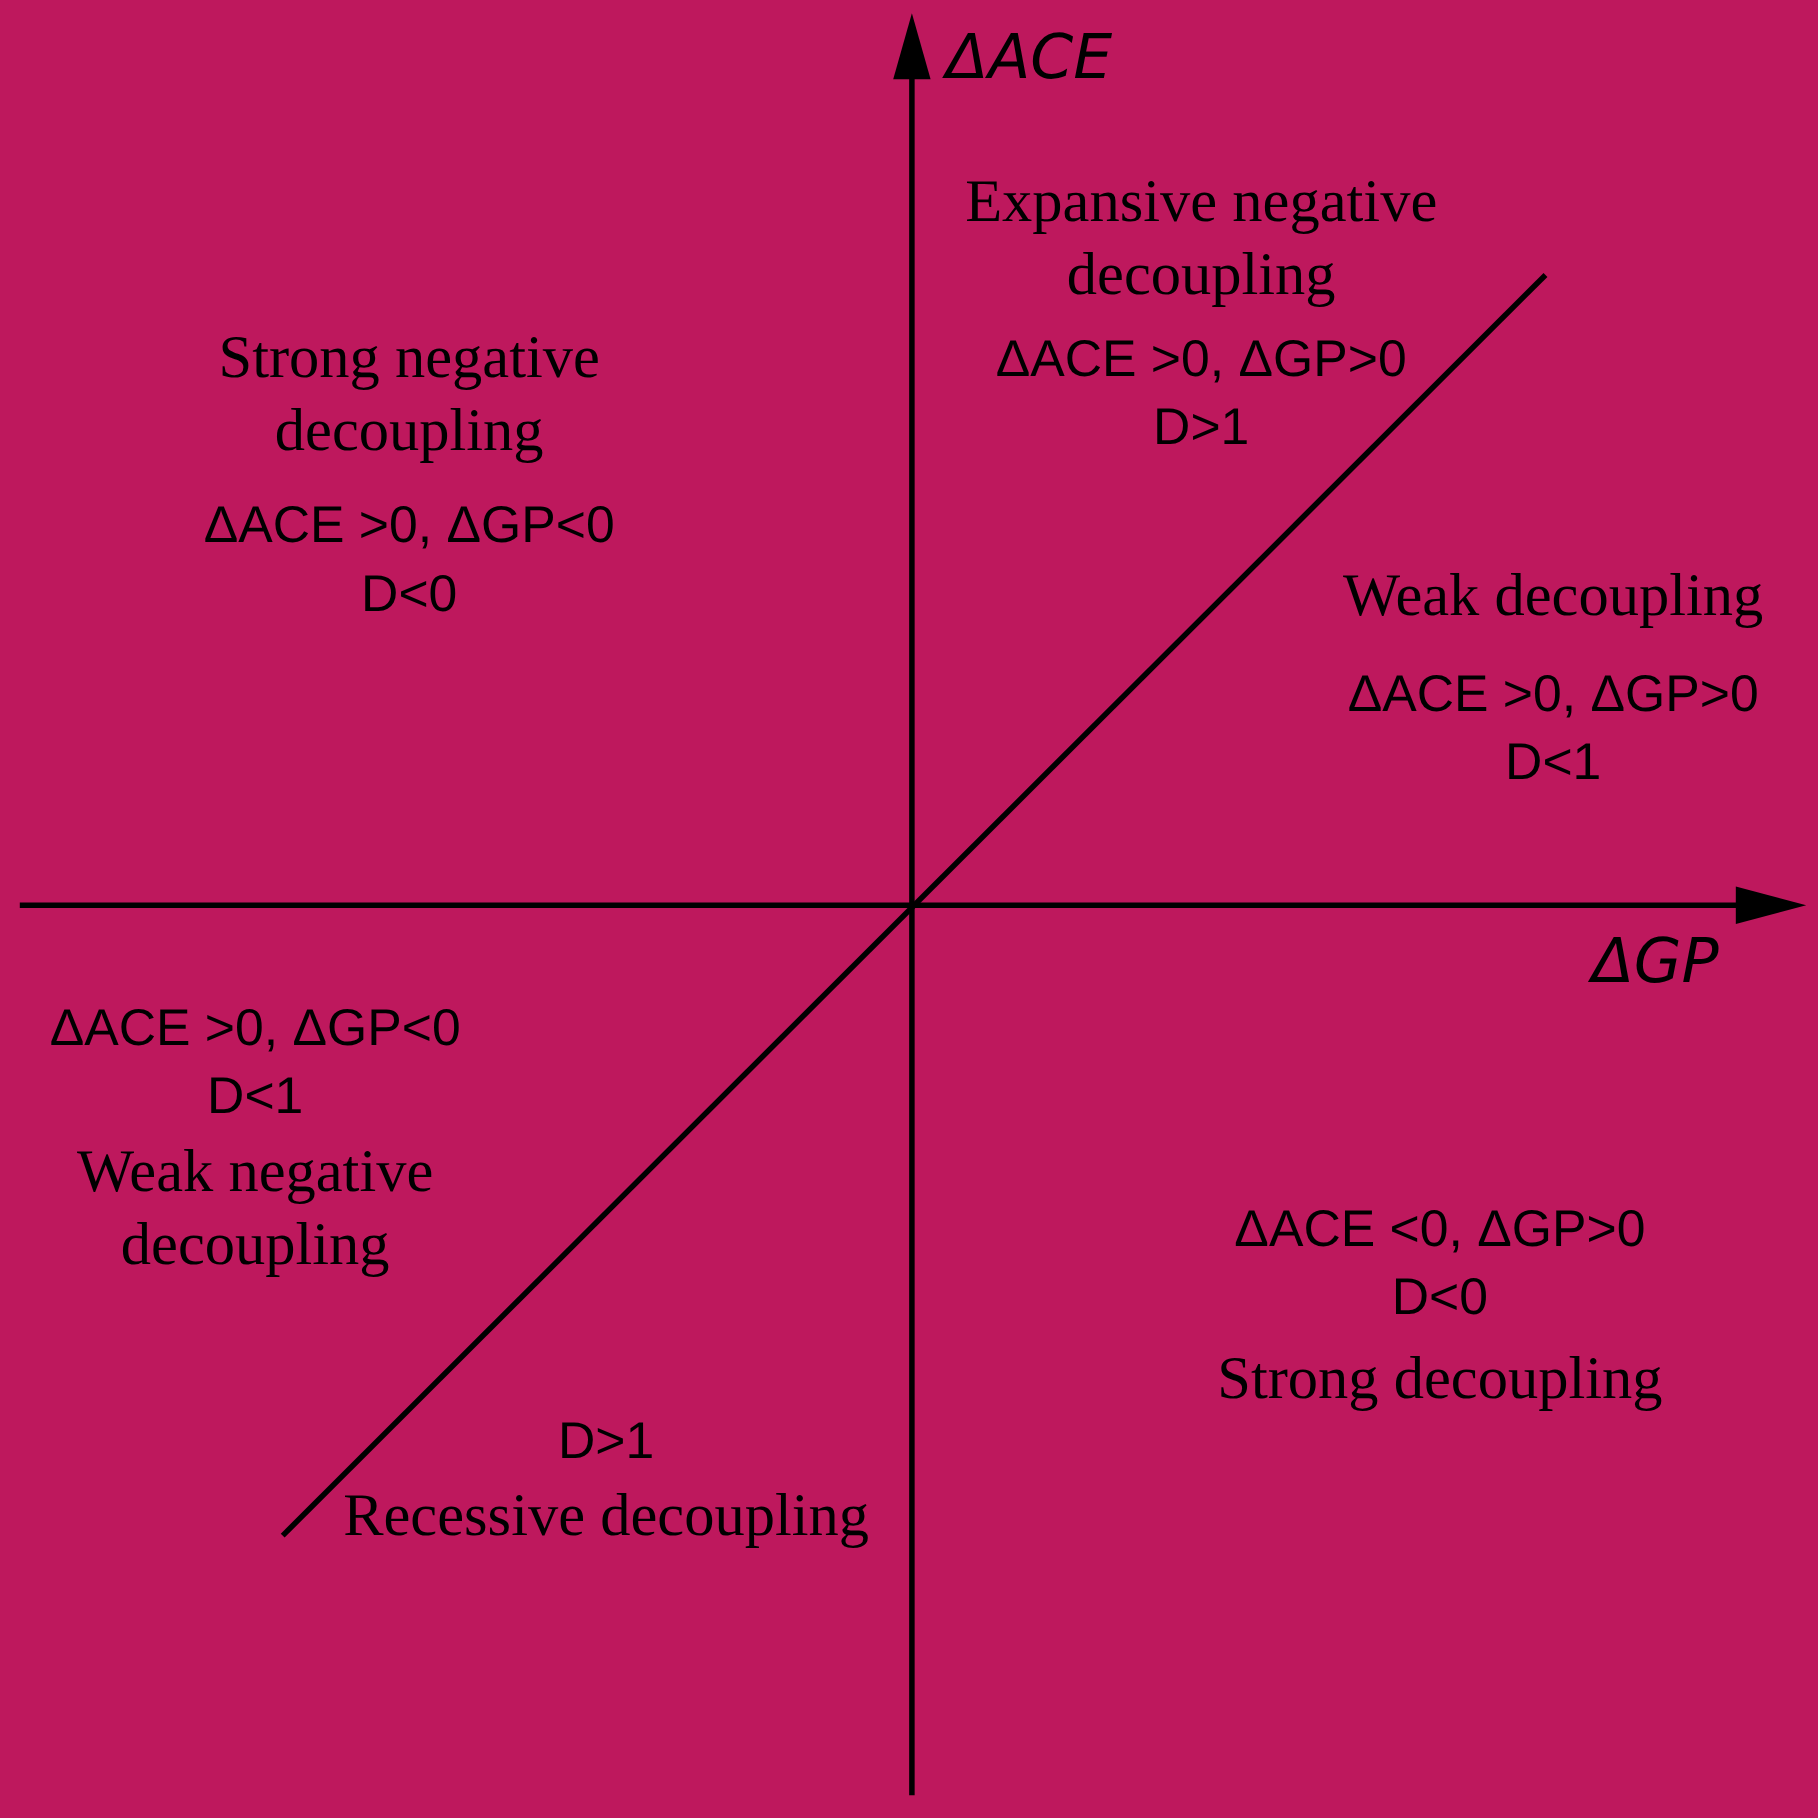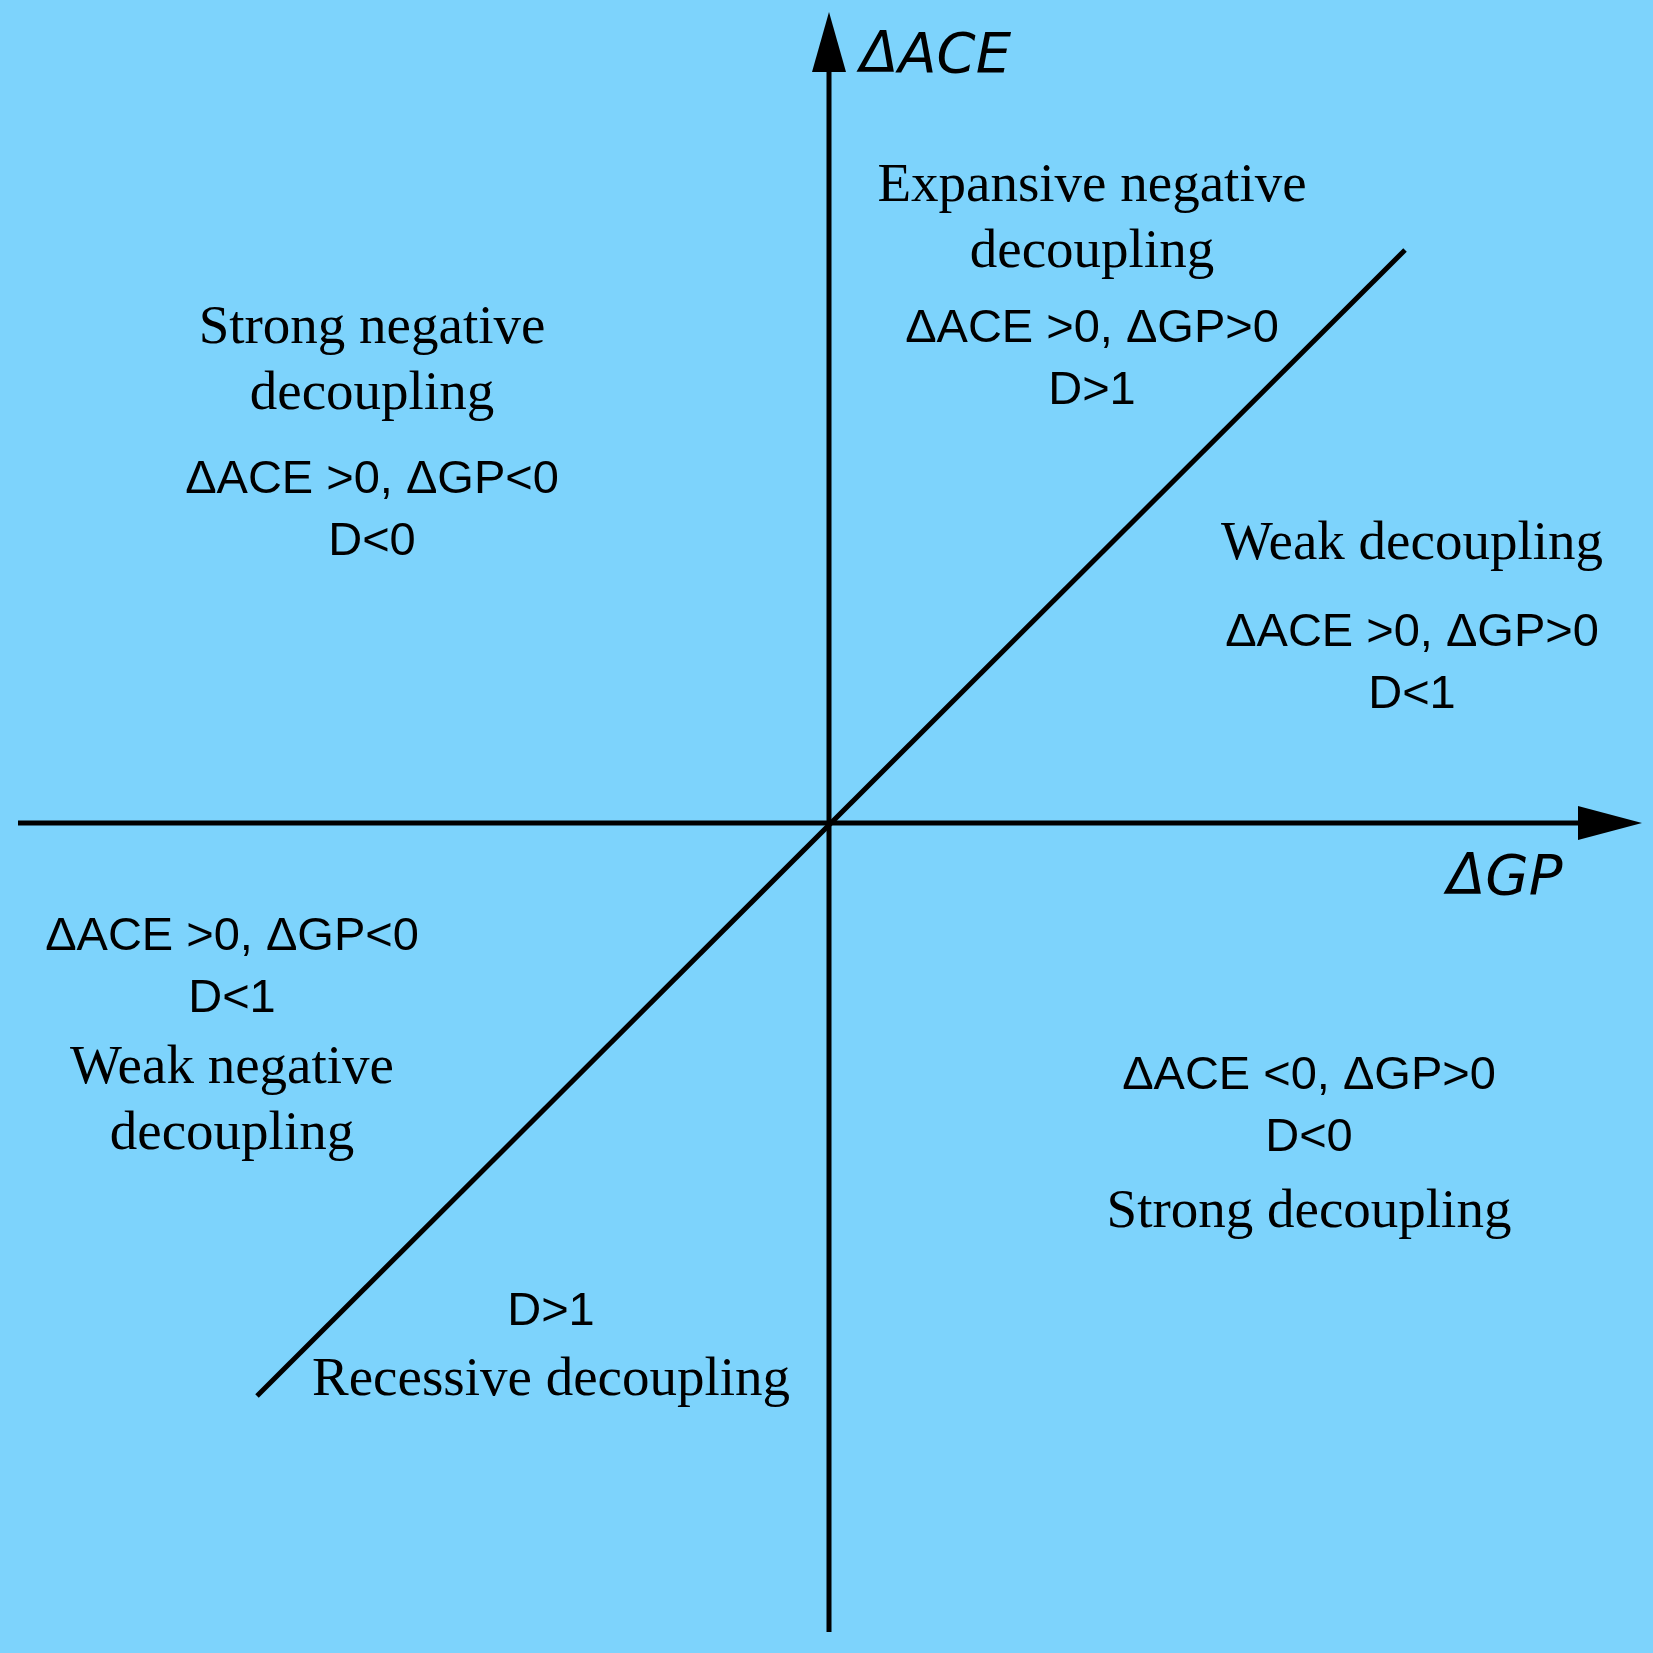"ΔACE" .fig { background: #7dd3fc -> #be185d }
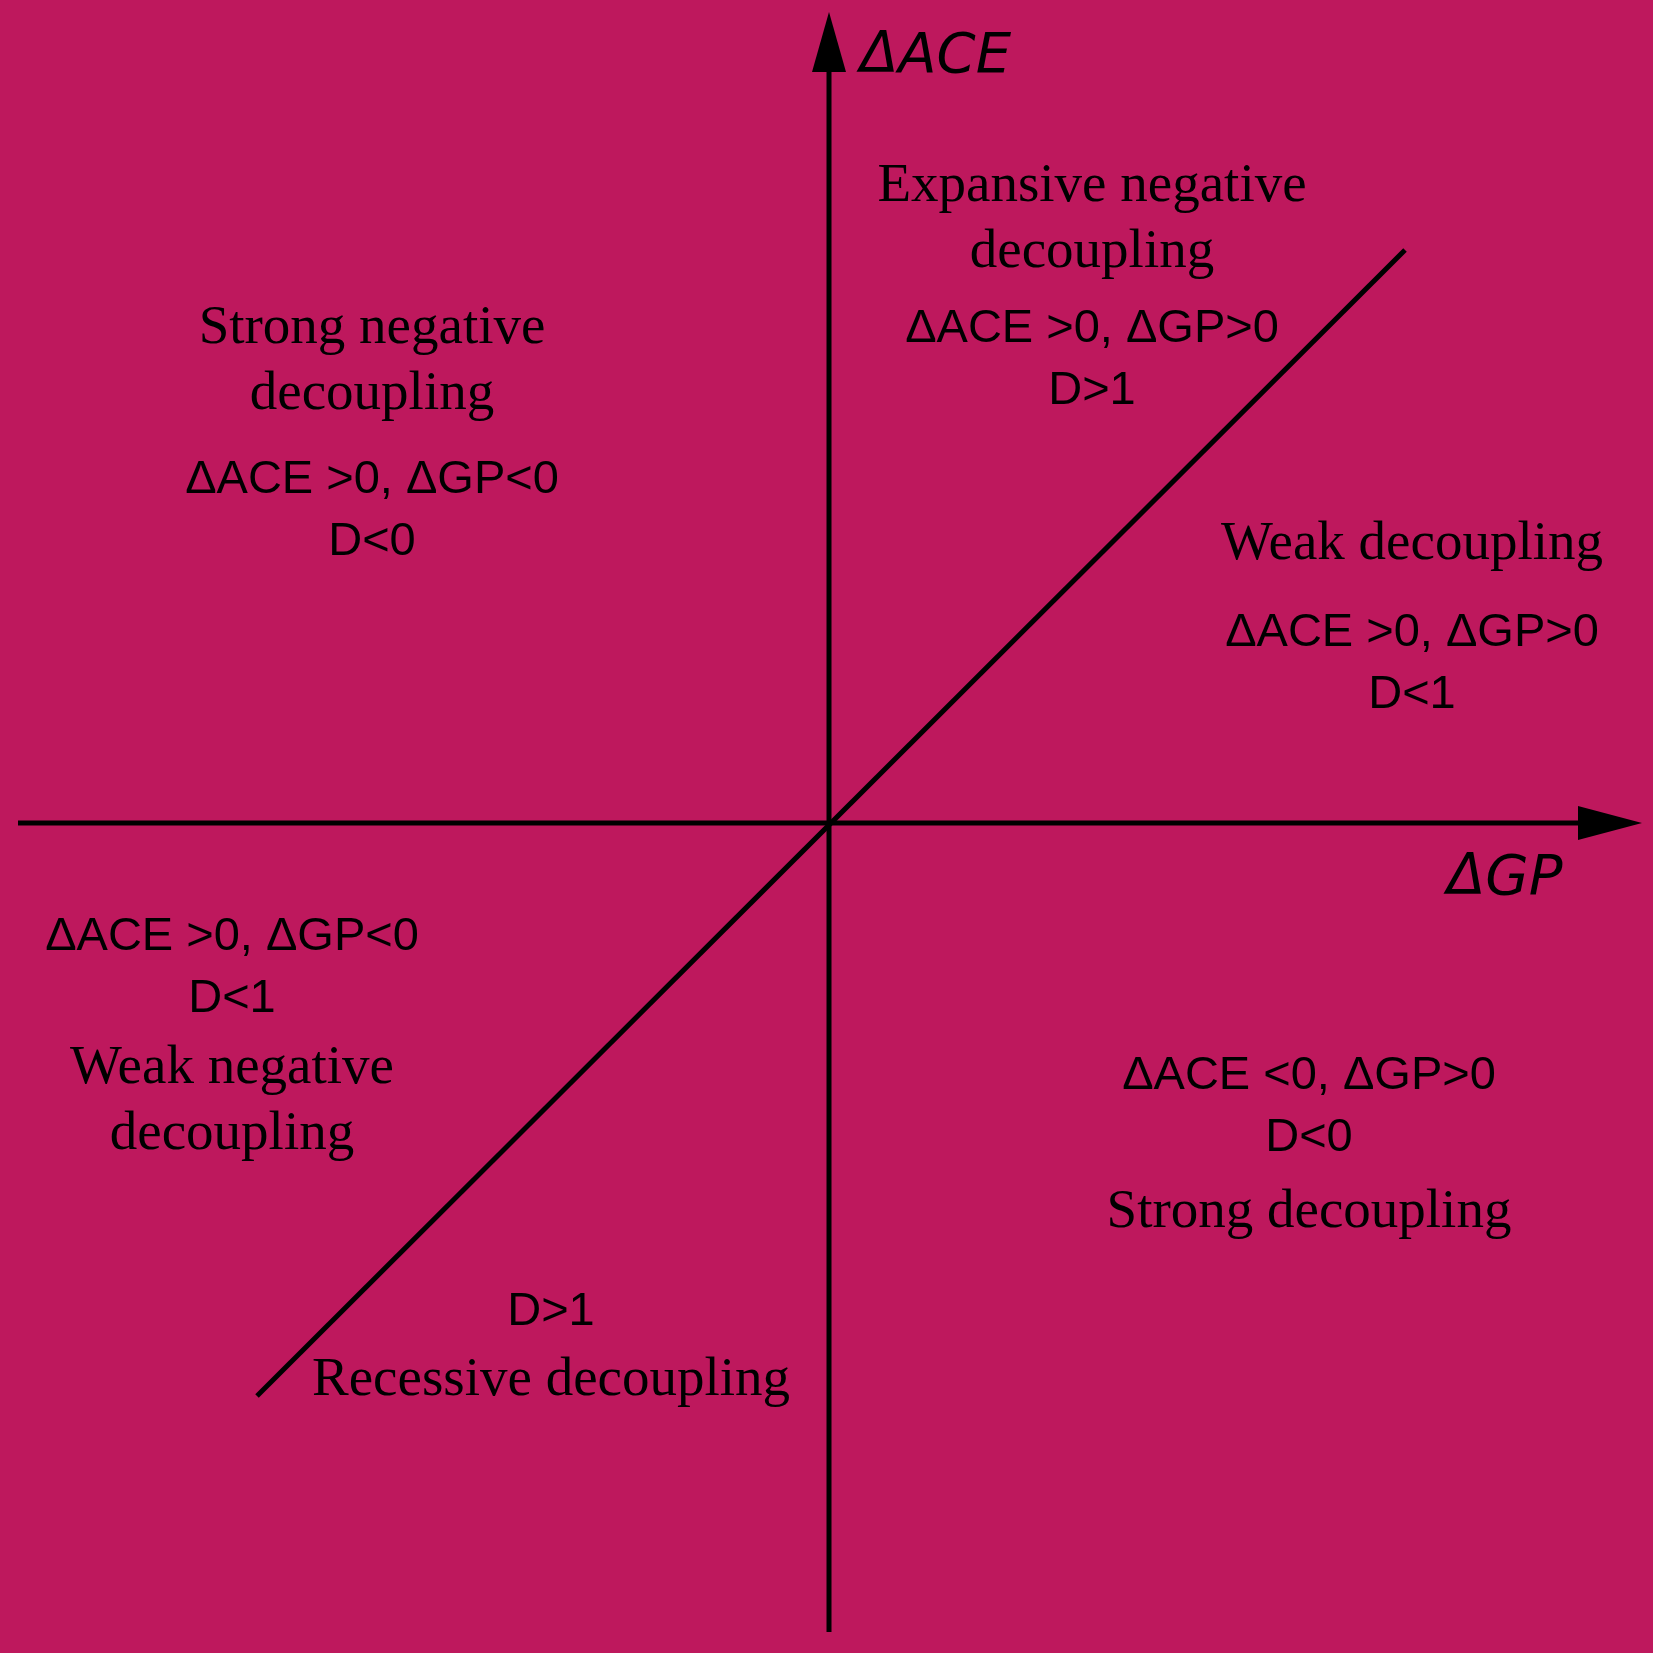"ΔACE <0, ΔGP>0" div.region { top: 1042px -> 1086px }
